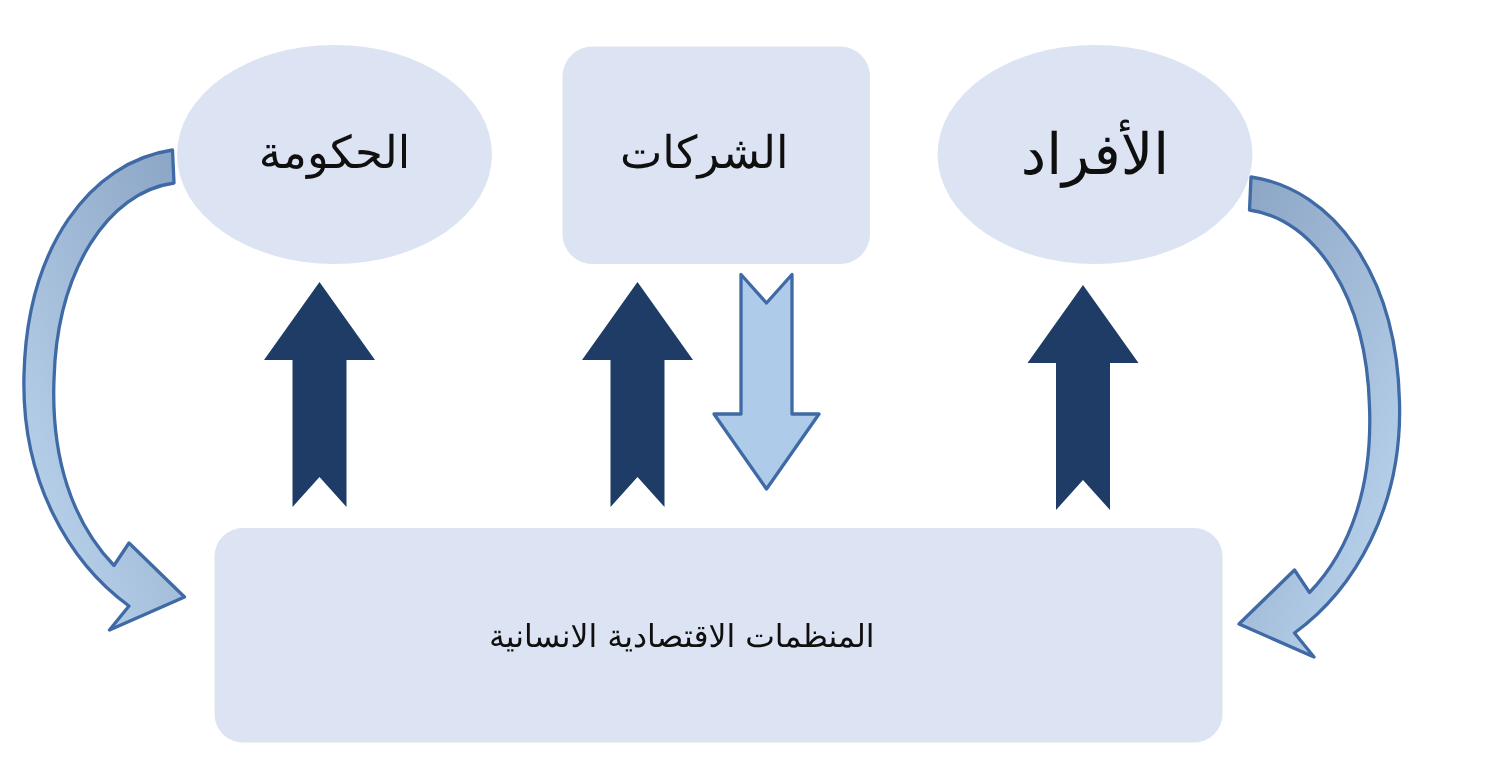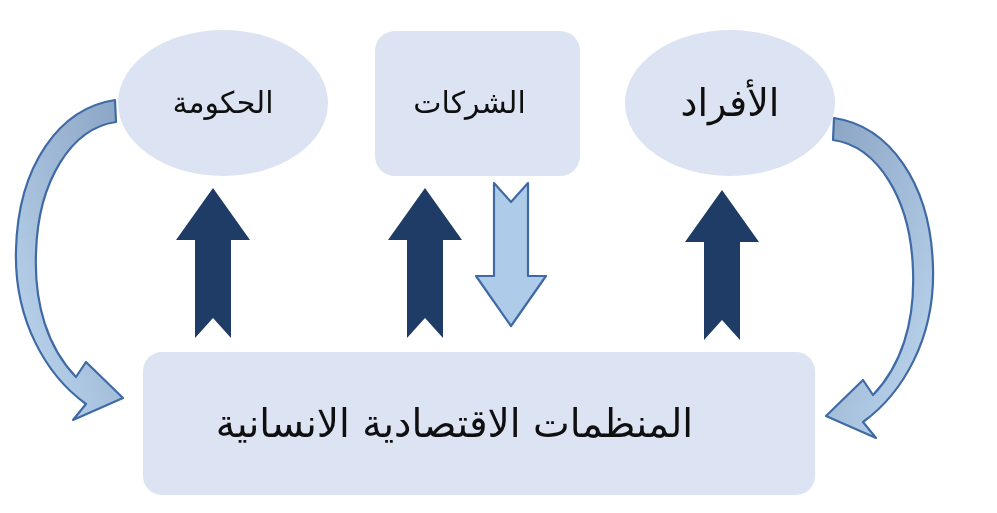"المنظمات الاقتصادية الانسانية" .label-org { font-size: 39px -> 21px }
